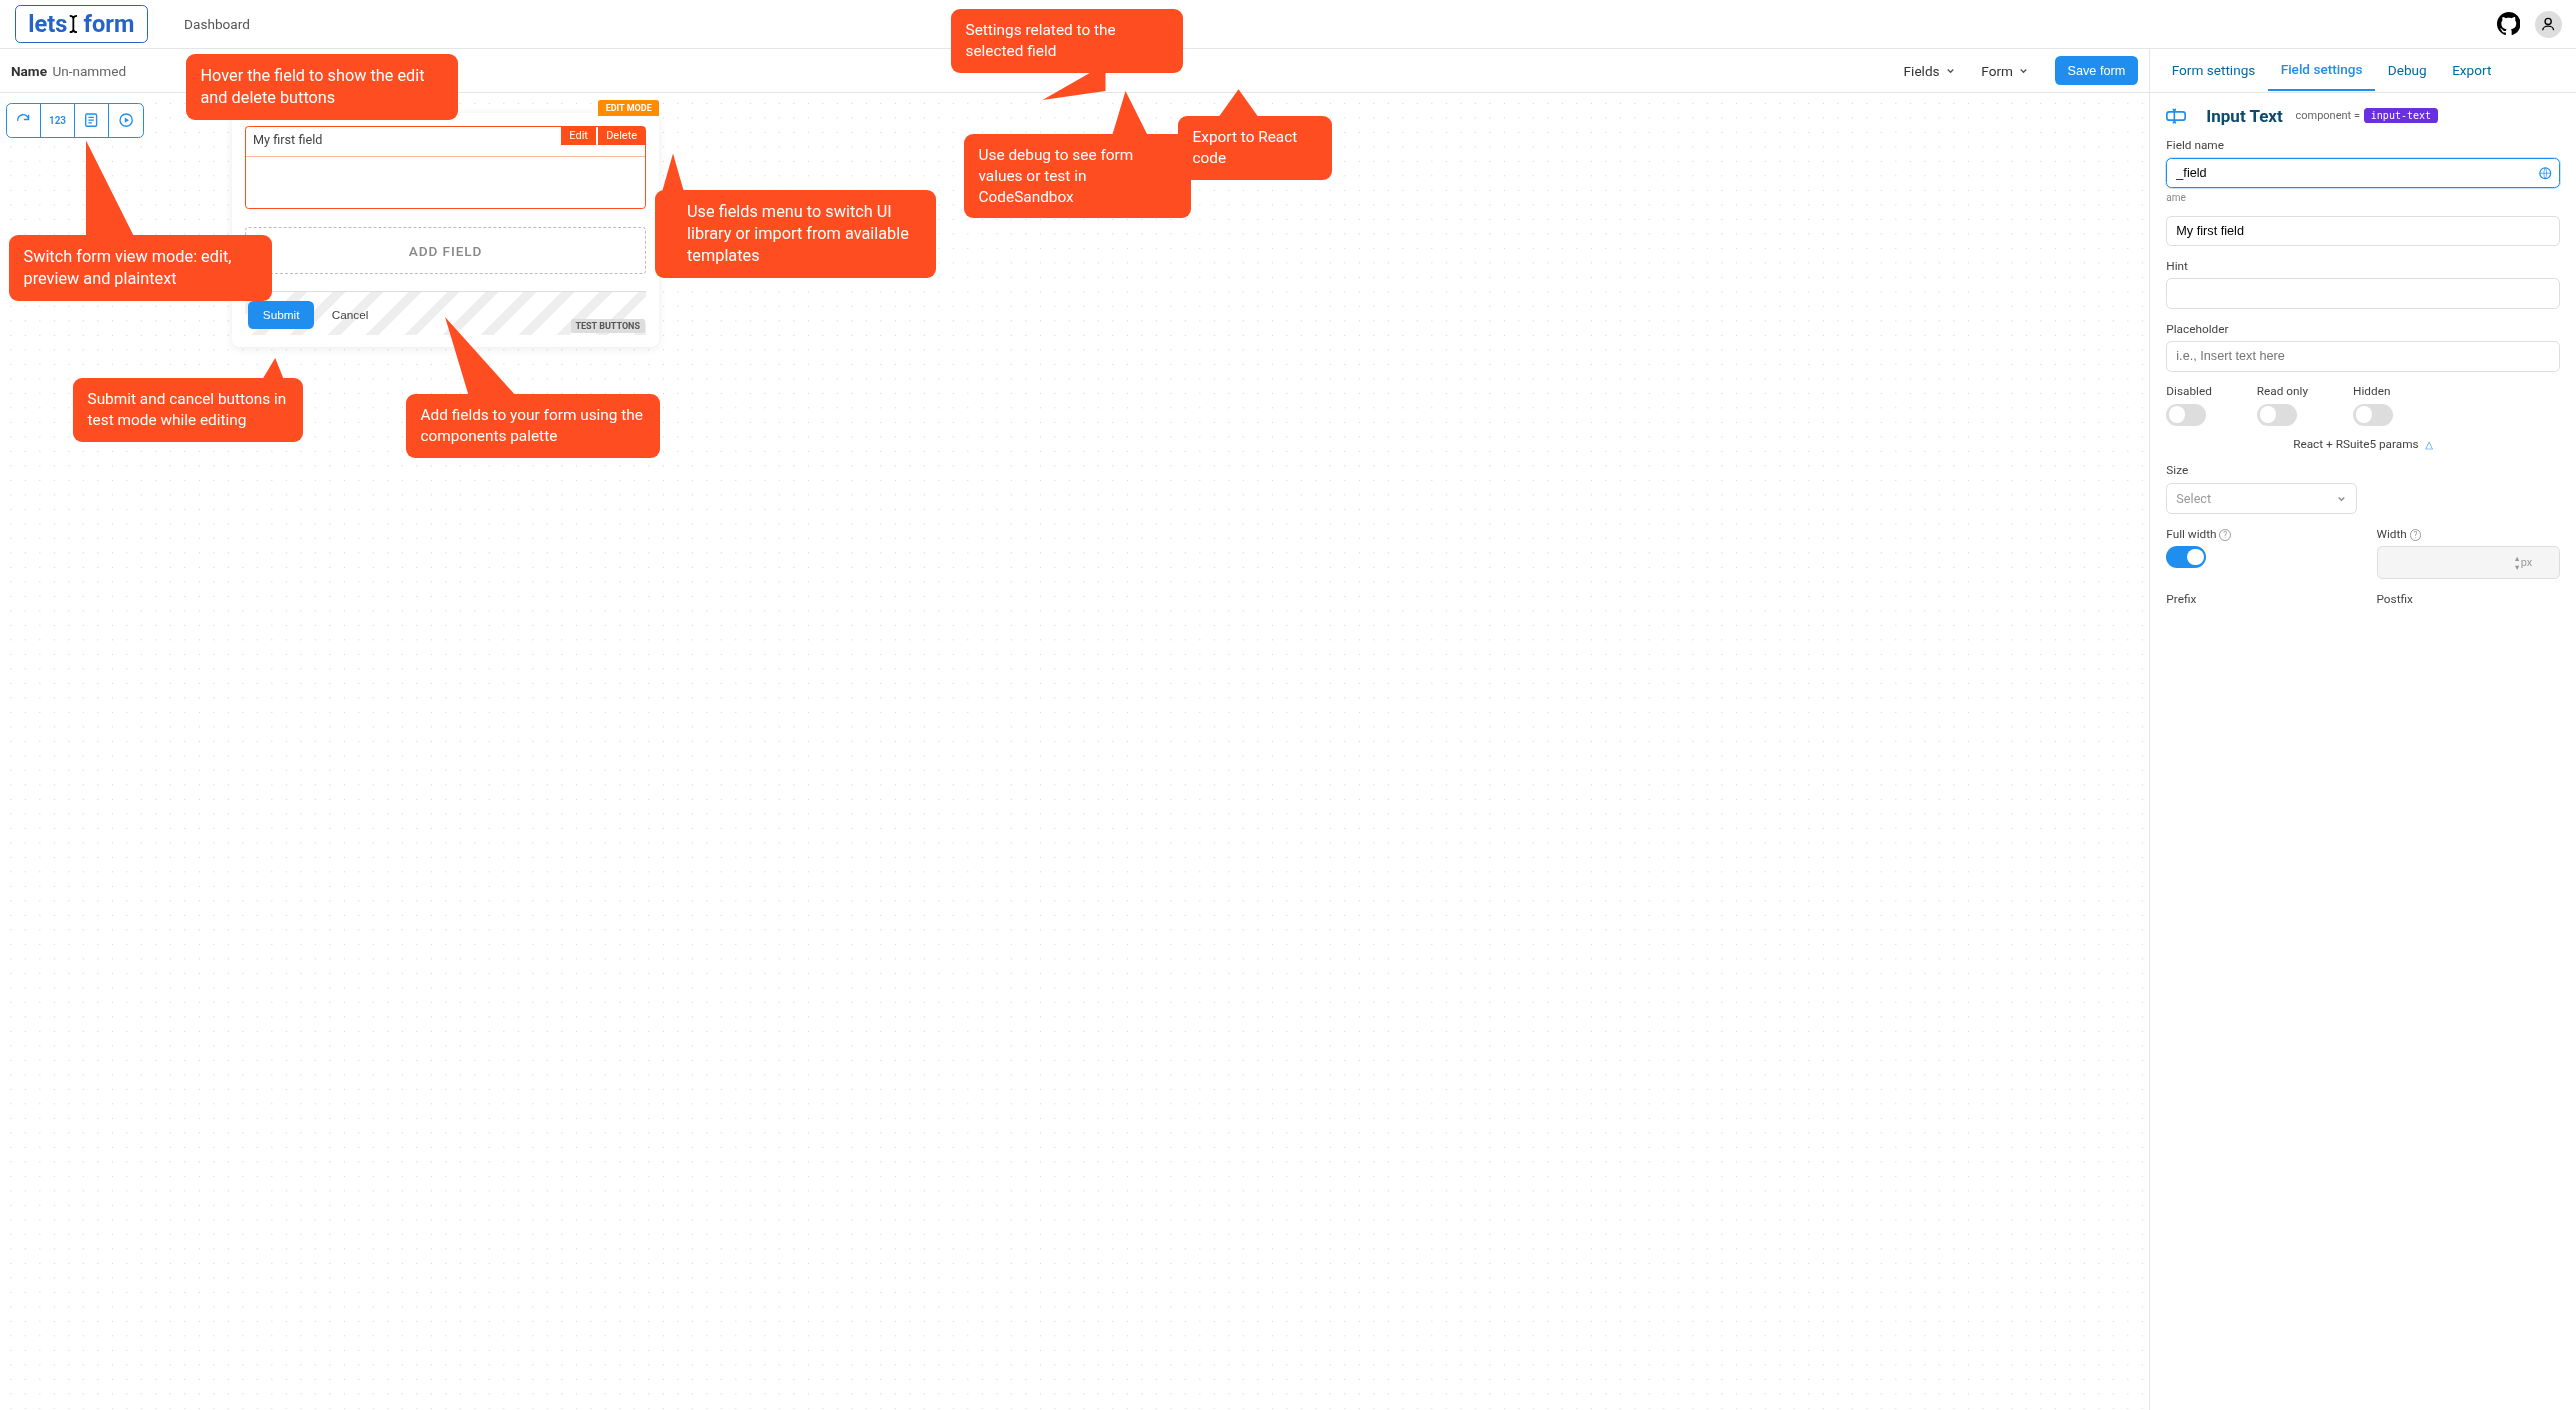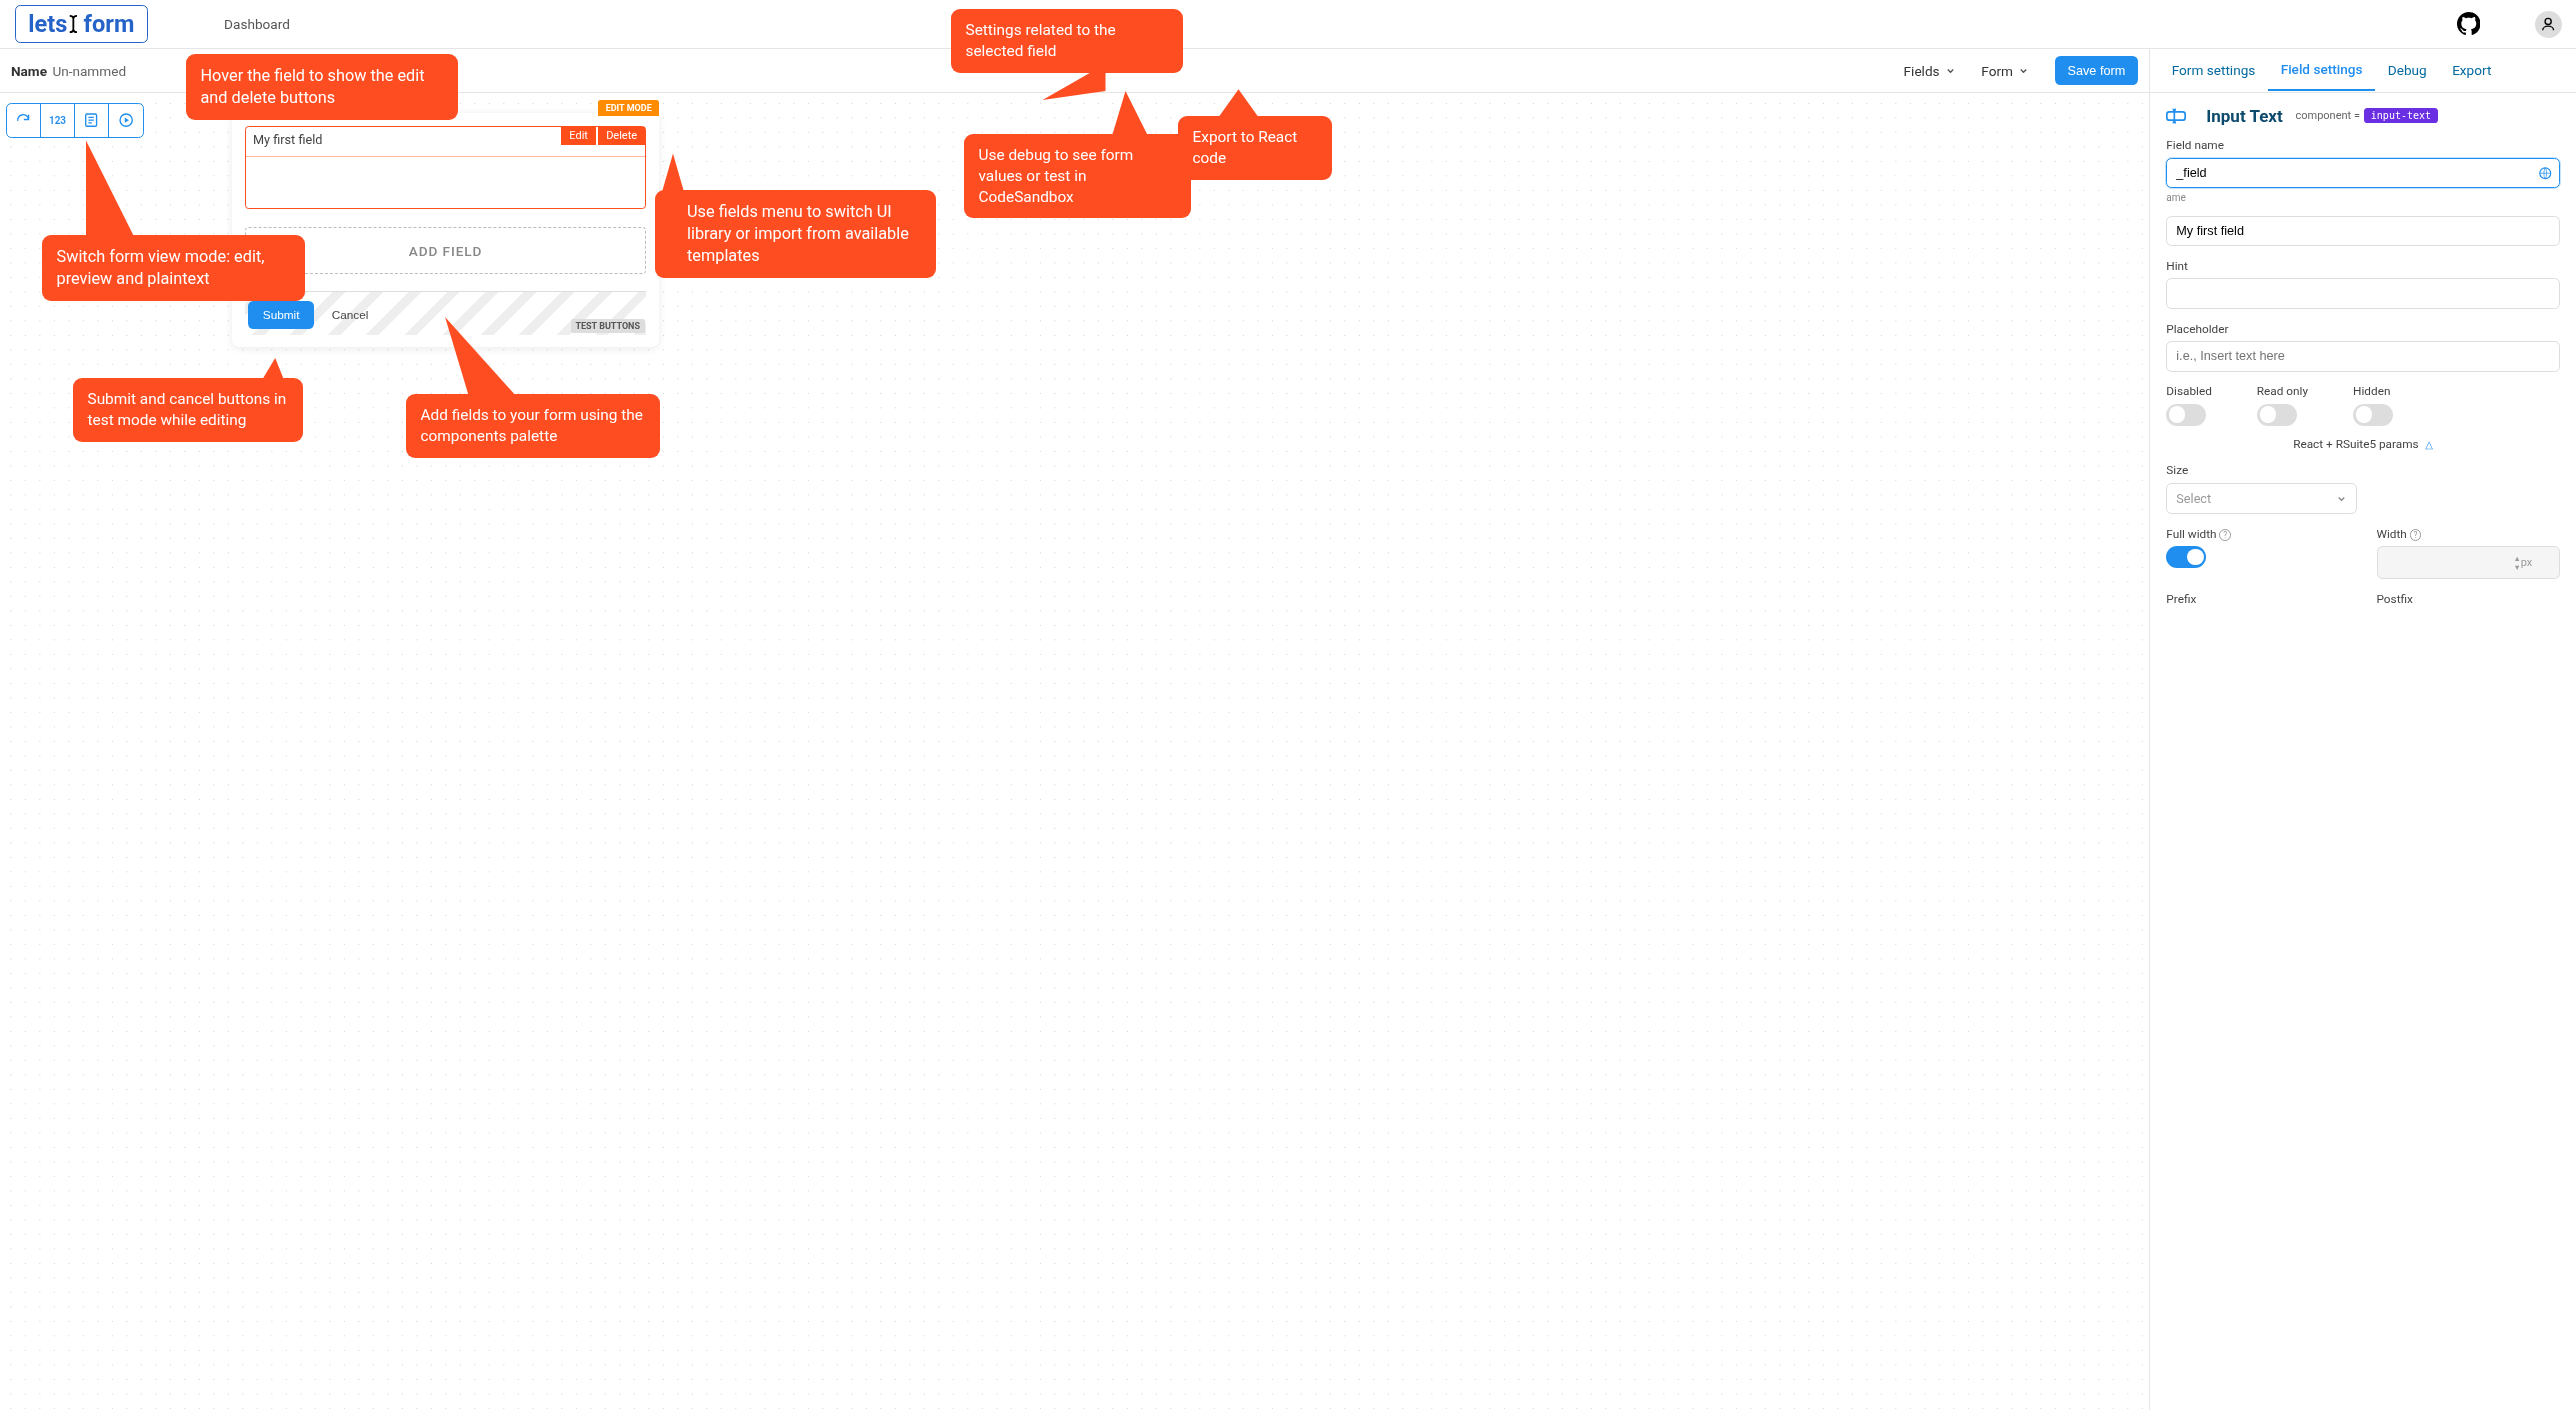"lets" .topbar { gap: 40px -> none }
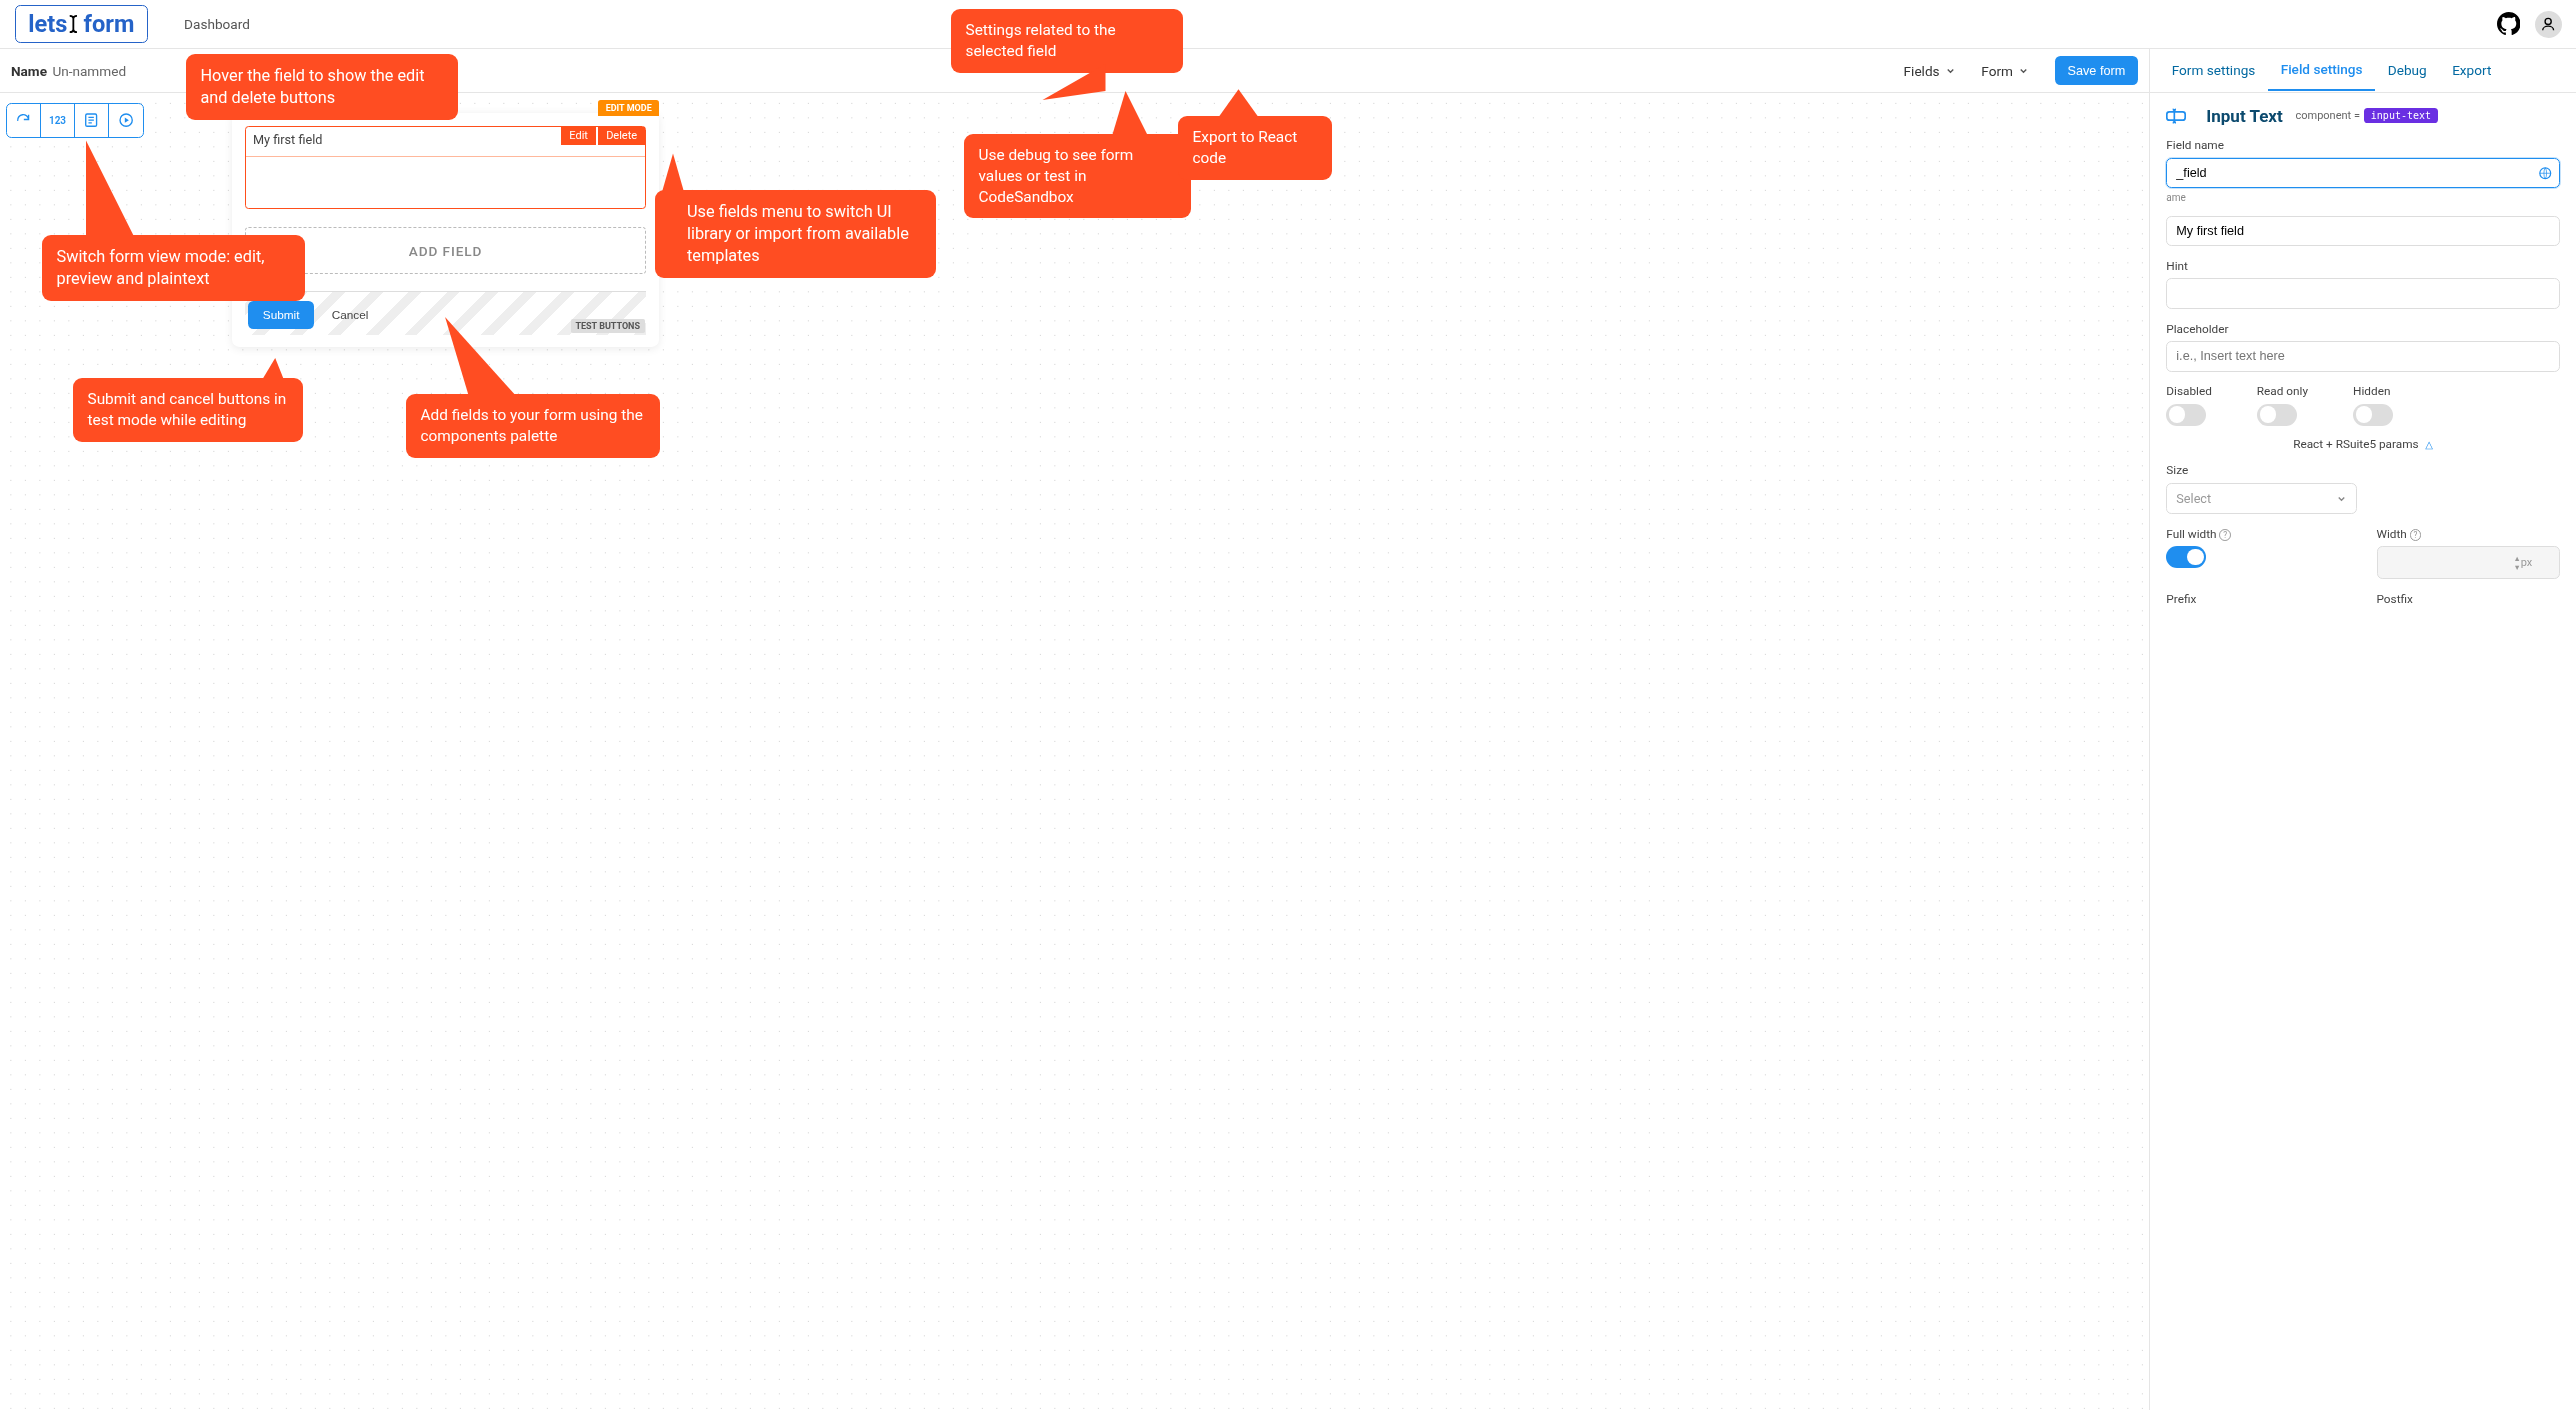"Switch form view mode: edit," div.callout { margin-left: 33px -> none }
